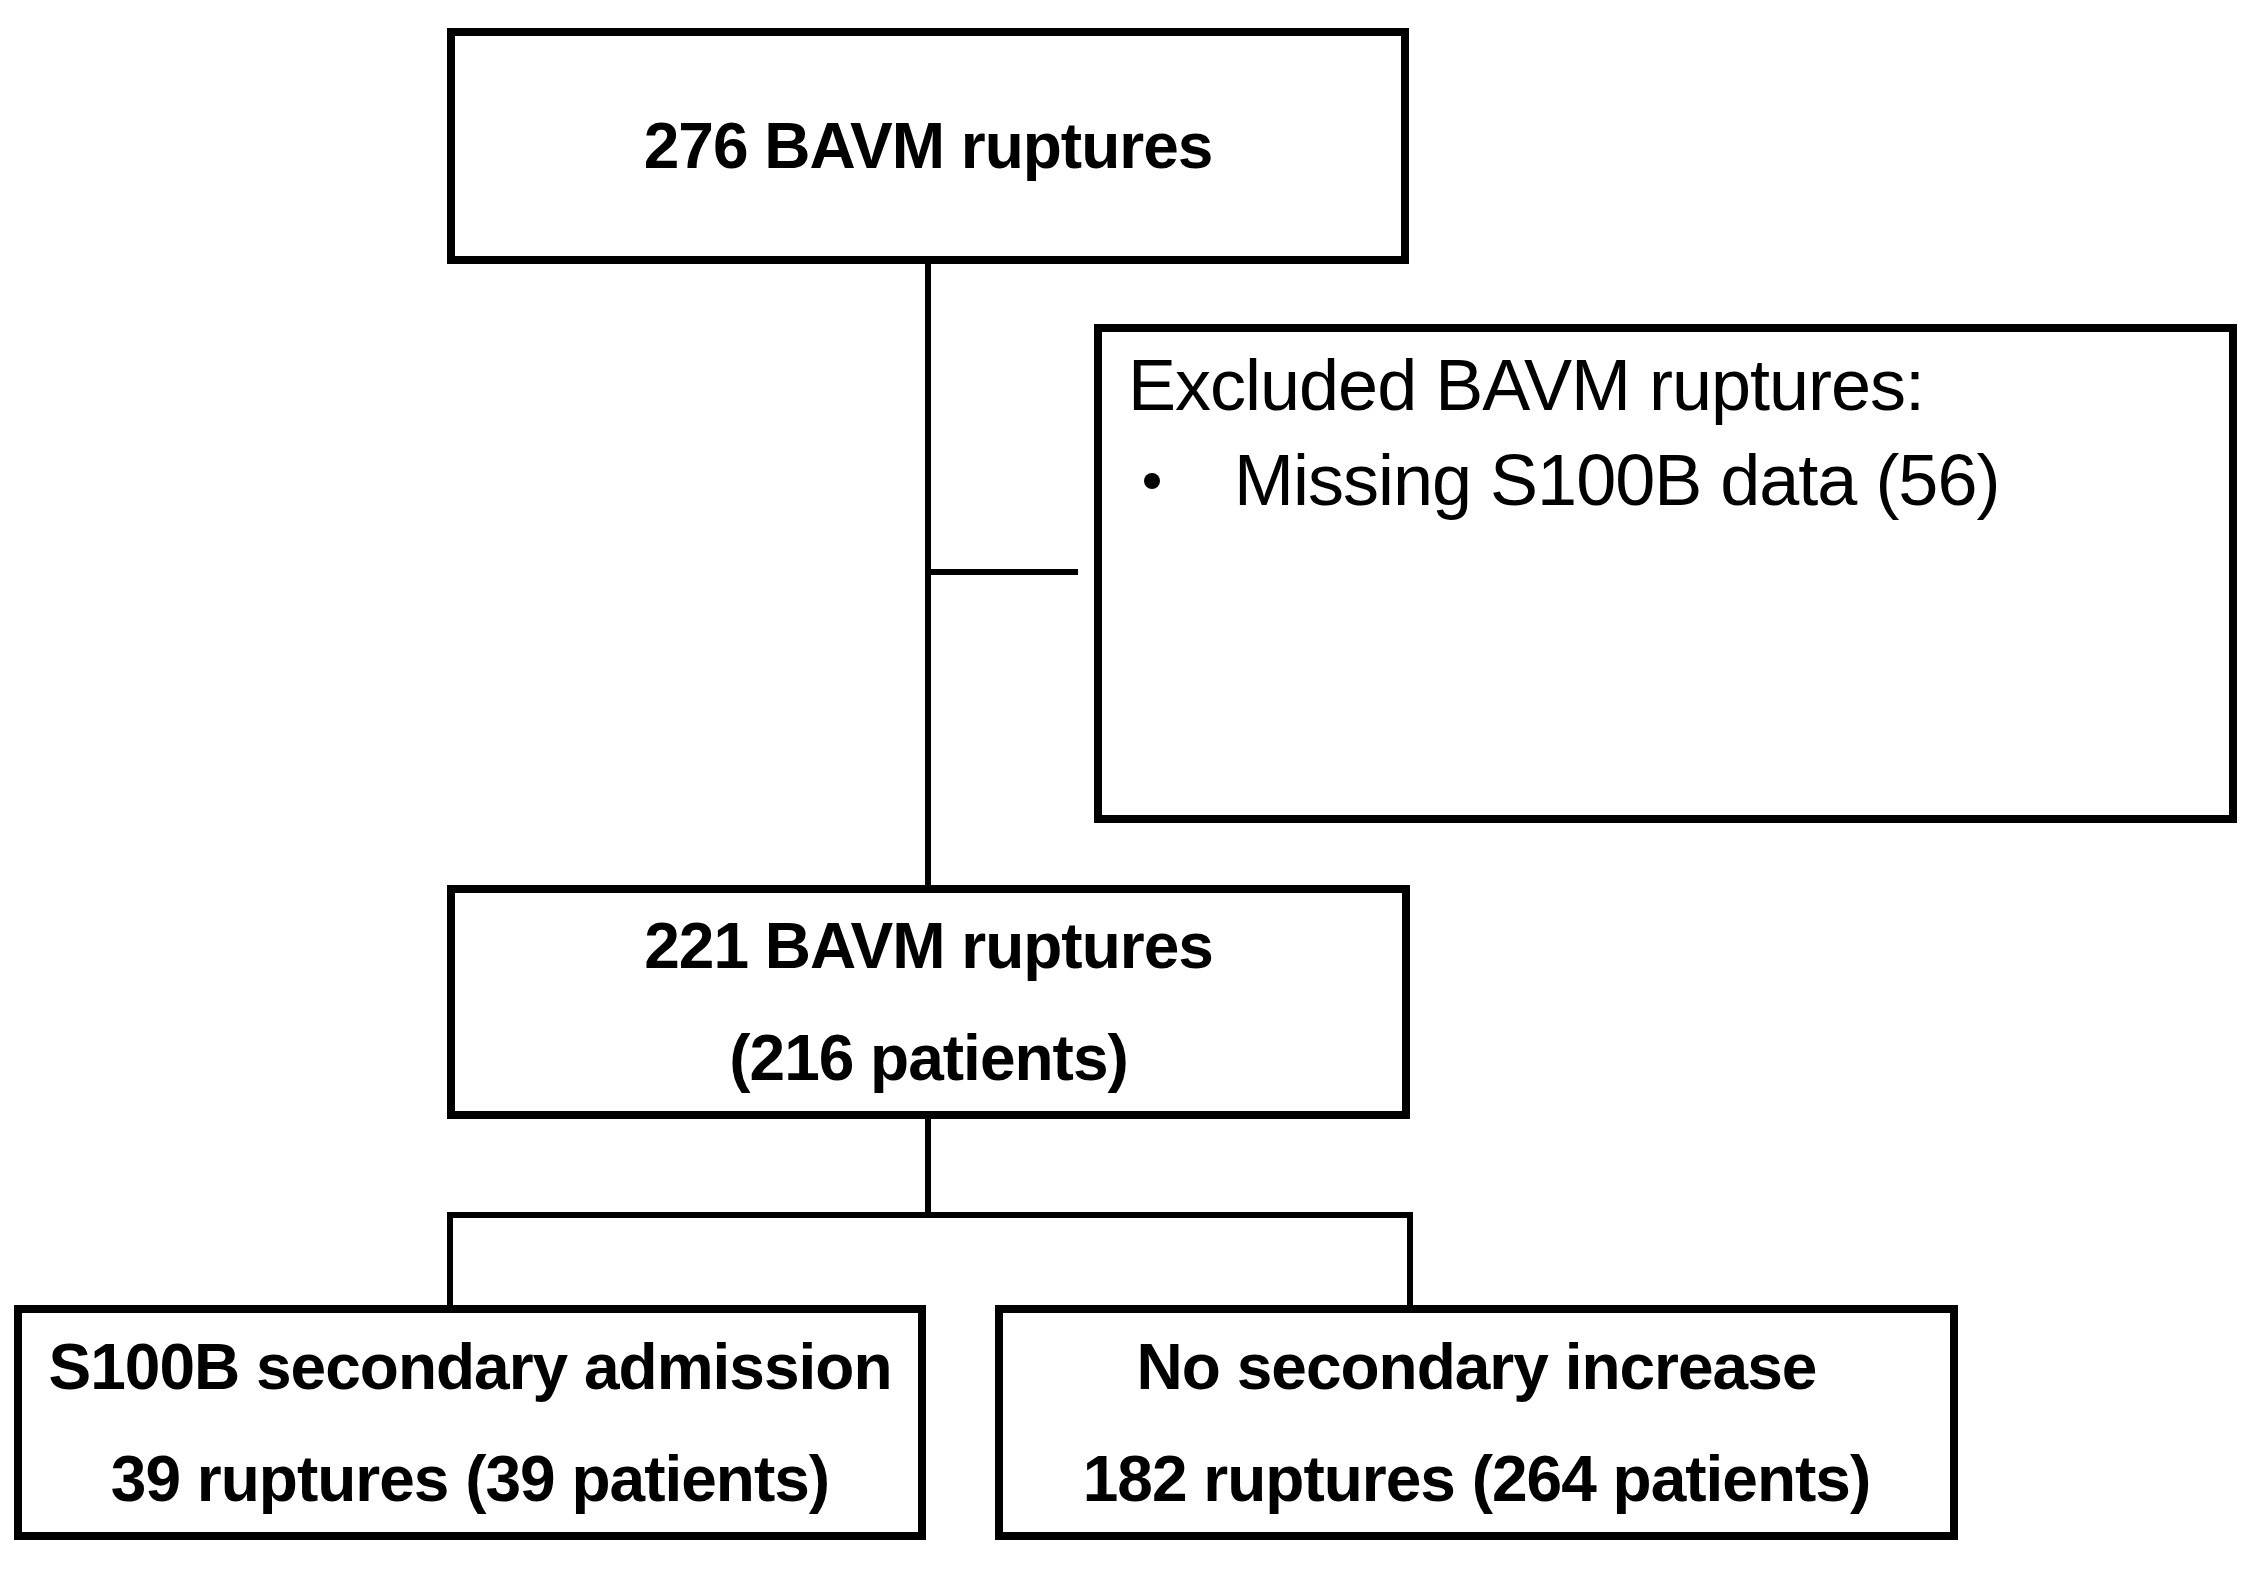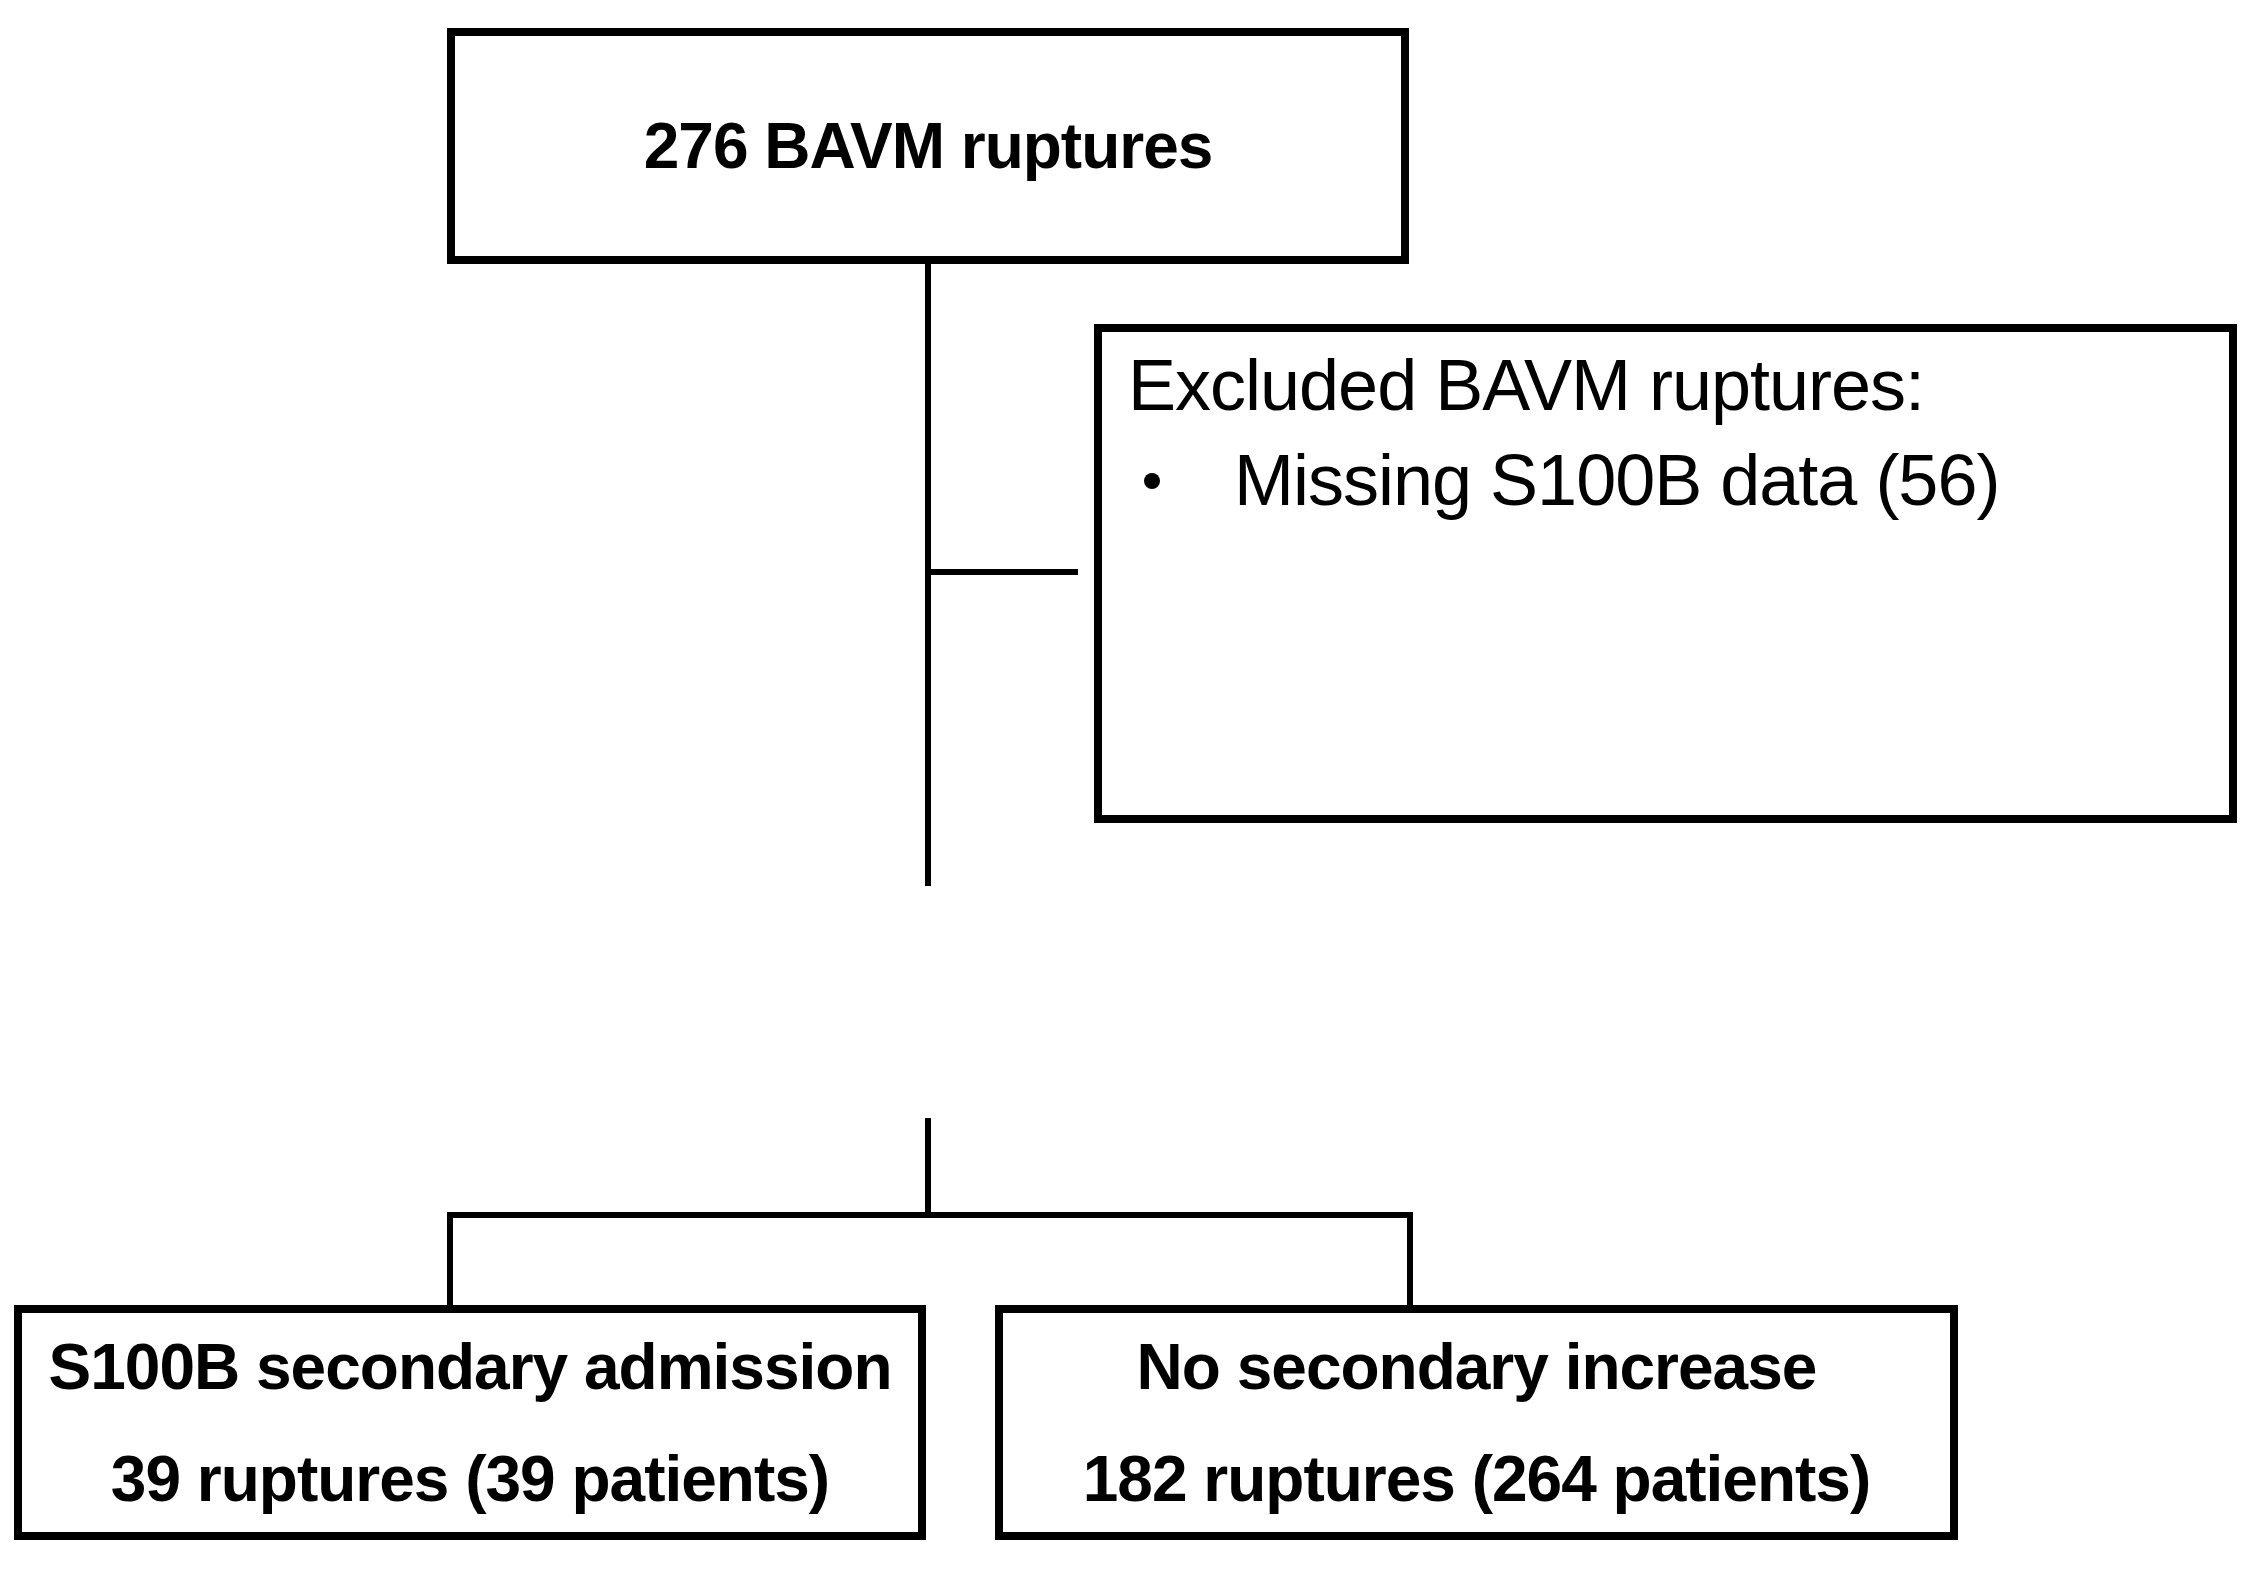"221 BAVM ruptures" div.box { html: none -> <div> <div>221 BAVM ruptures</div> <div>(216 patients)</div> </div> }
